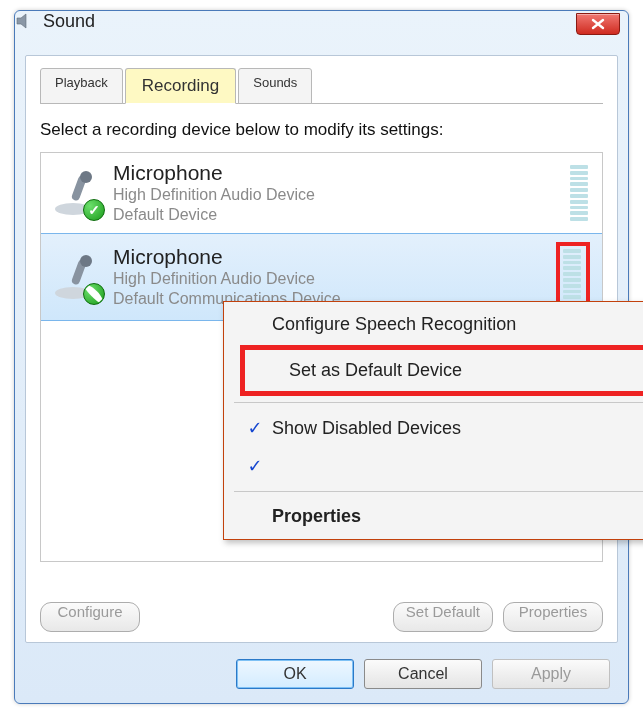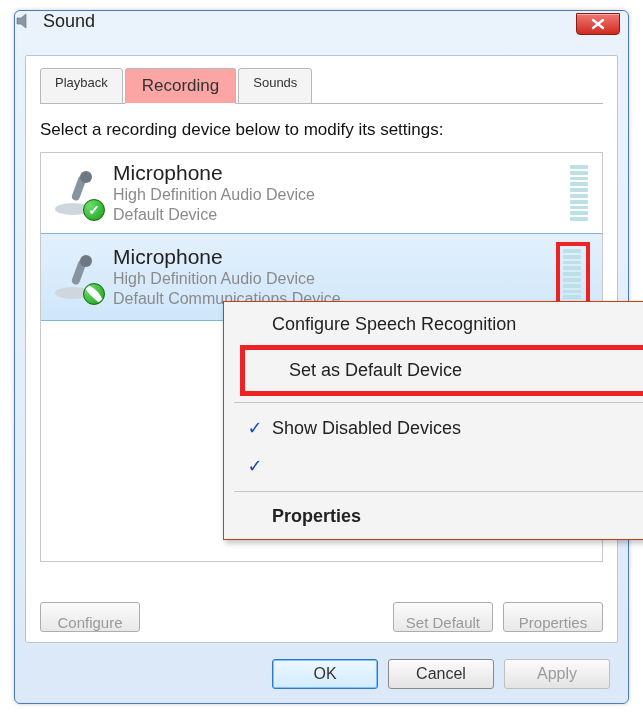"Recording" .tab.active { background: #fca5a5 -> #fef9c3 }
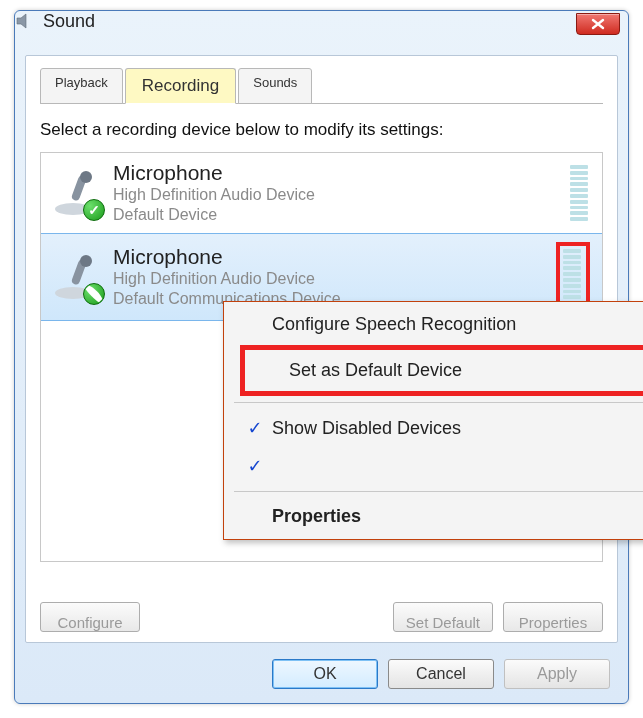"Configure" .btn { align-items: flex-end -> flex-start; border-radius: 3px -> 11px }
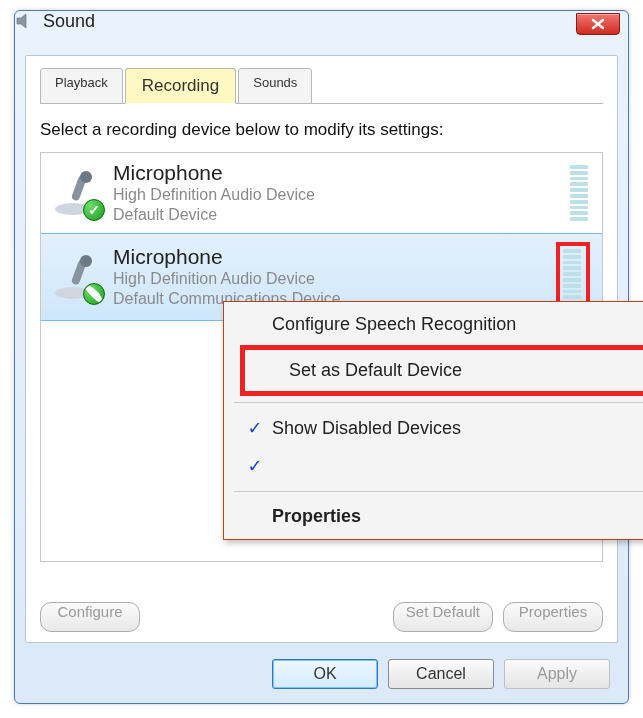"OK" .dbtn { width: 106px -> 118px }
